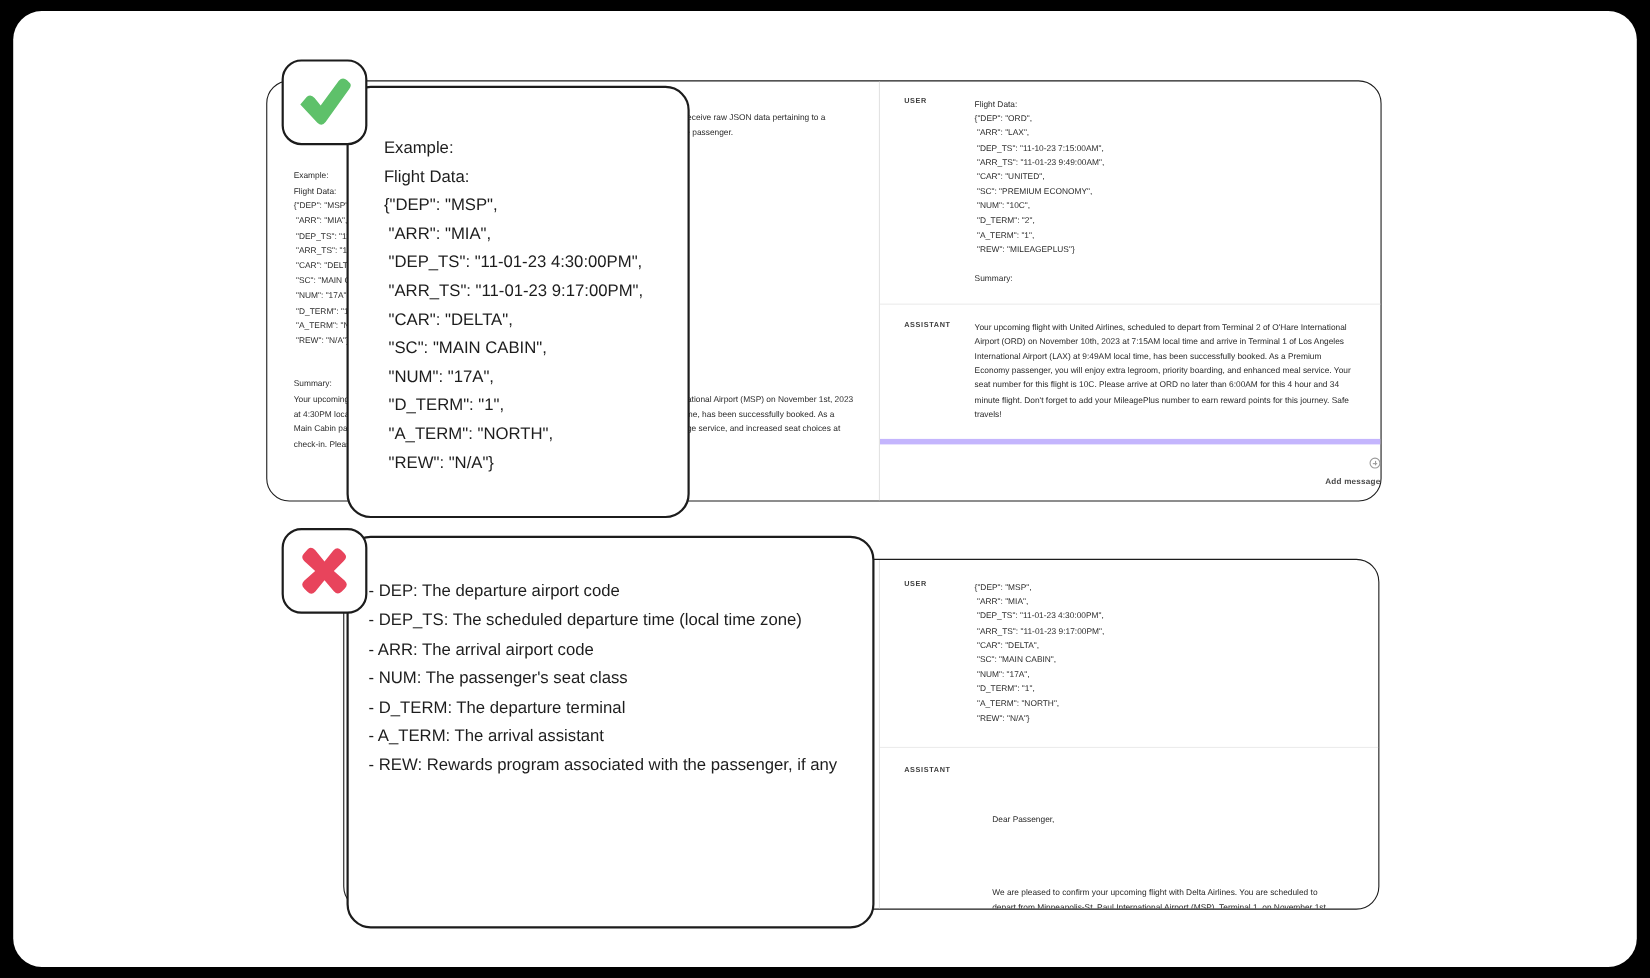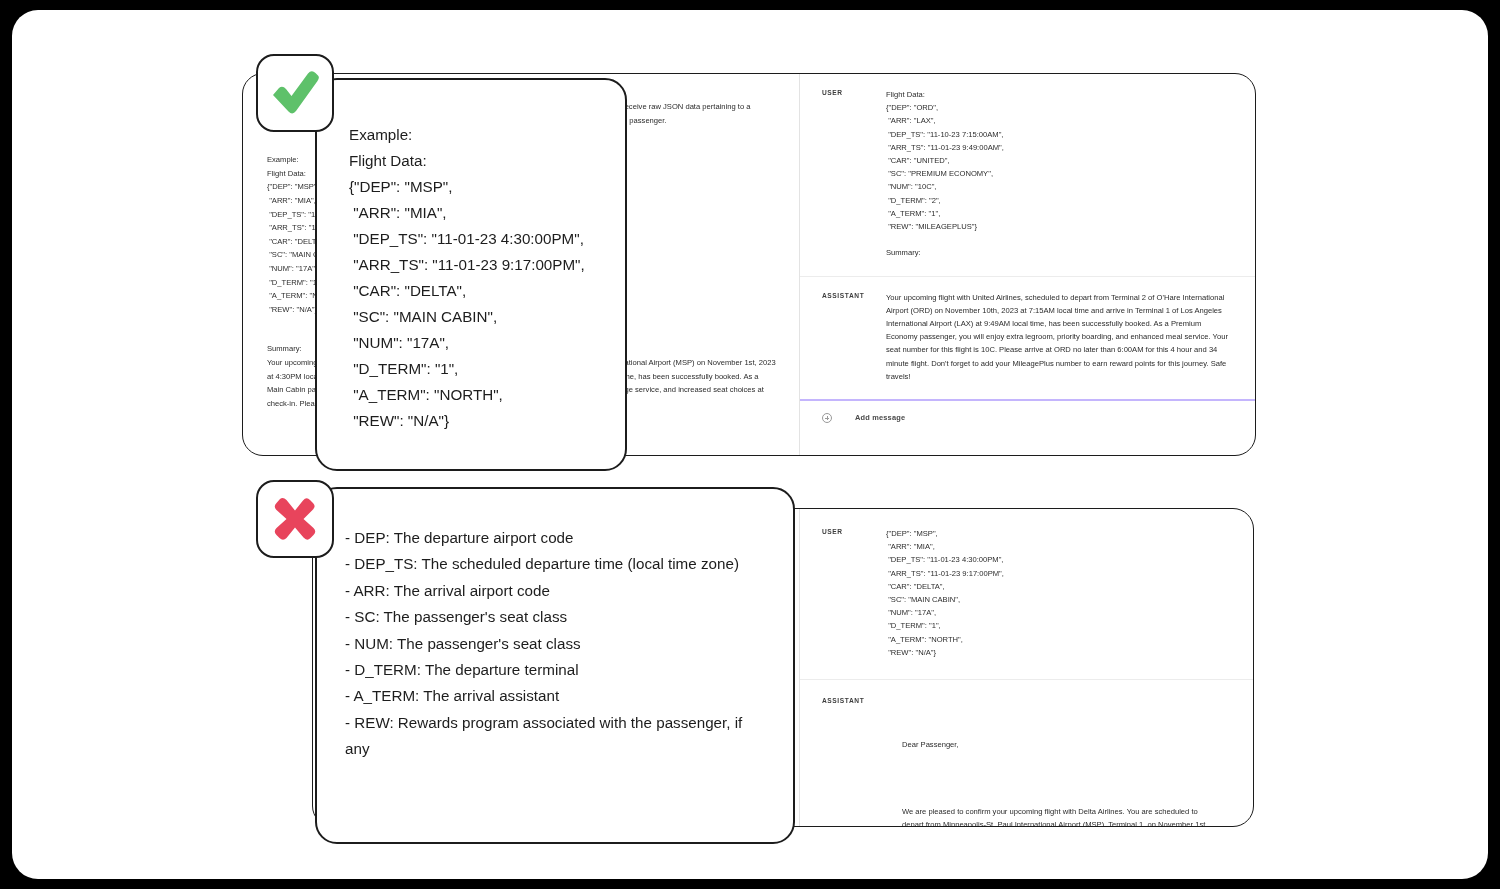"Your upcoming flight with United" .msg-row.last { border-bottom: 2px solid #c4b5fd -> 5px solid #c4b5fd }
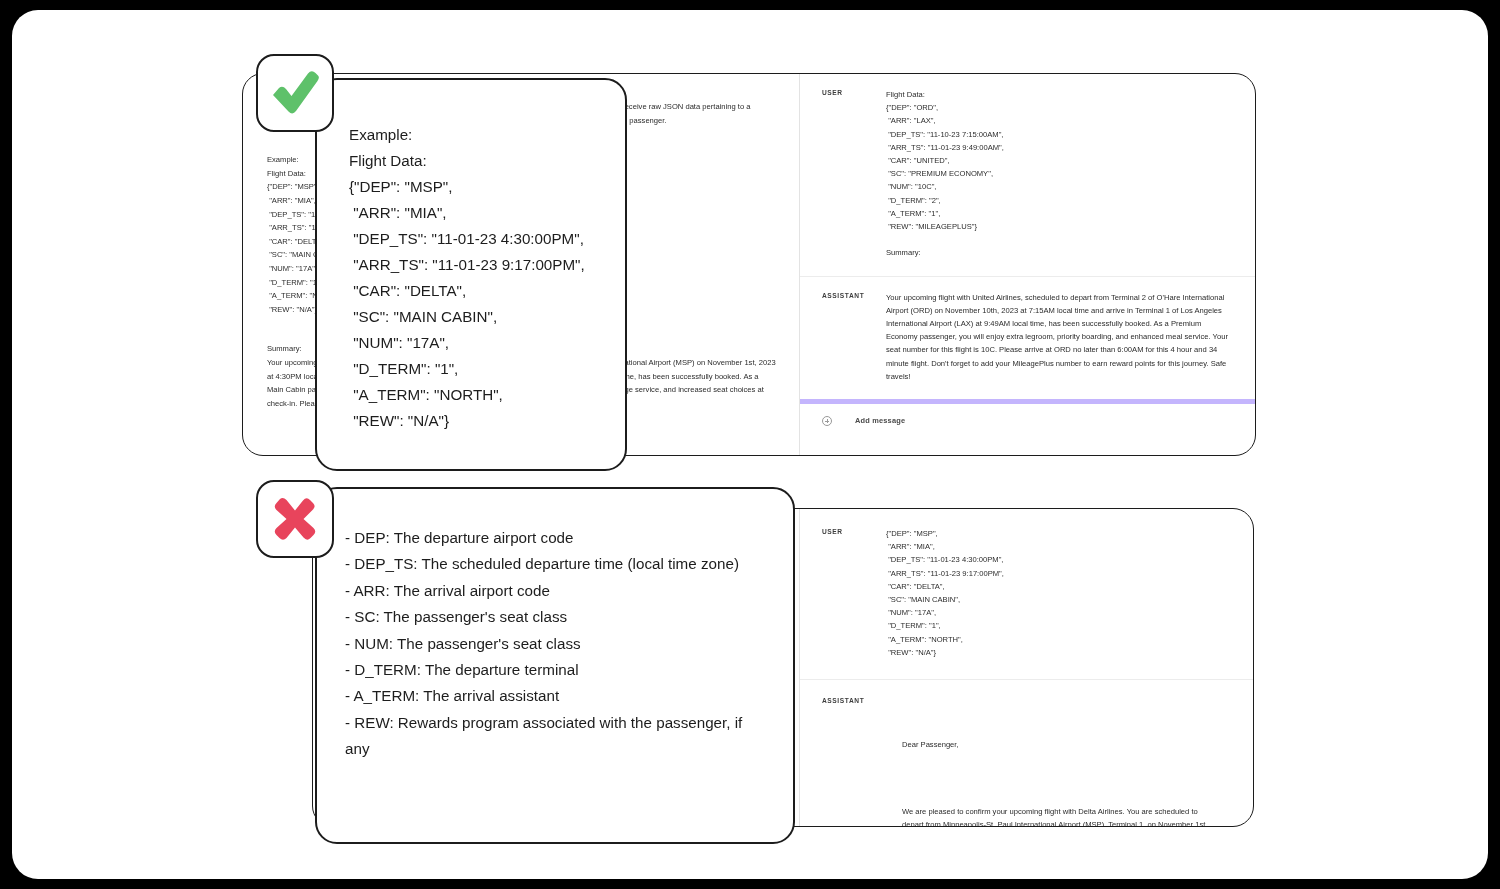"Add message" .add-row { align-items: flex-start -> flex-end; flex-direction: none -> column; gap: 23px -> 7px }
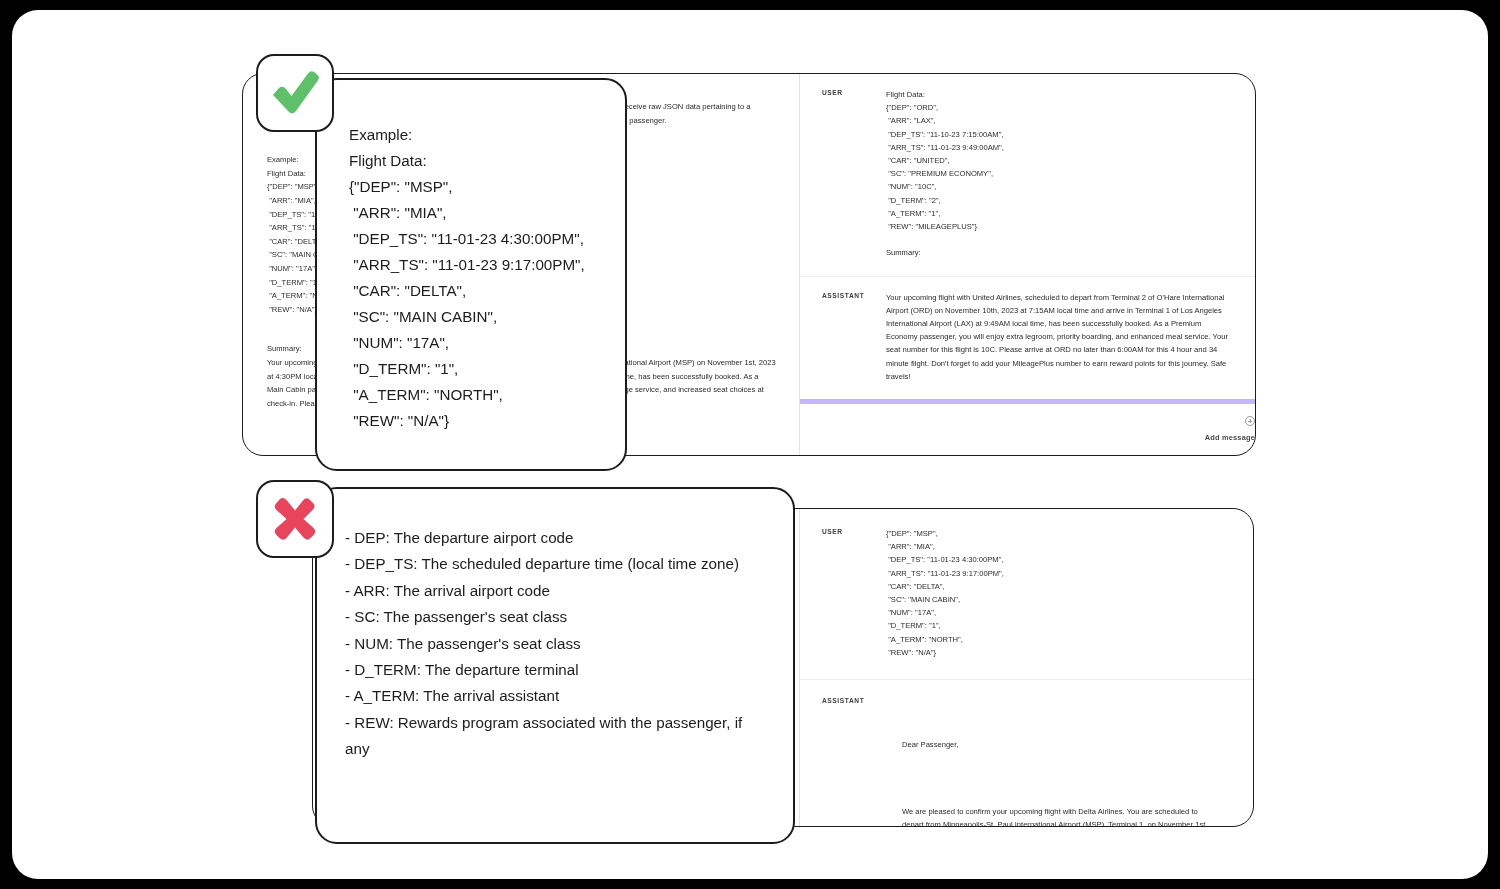"- DEP: The departure airport" #callout-bad { padding: 36px 24px 0 28px -> 36px 24px 0 18px }
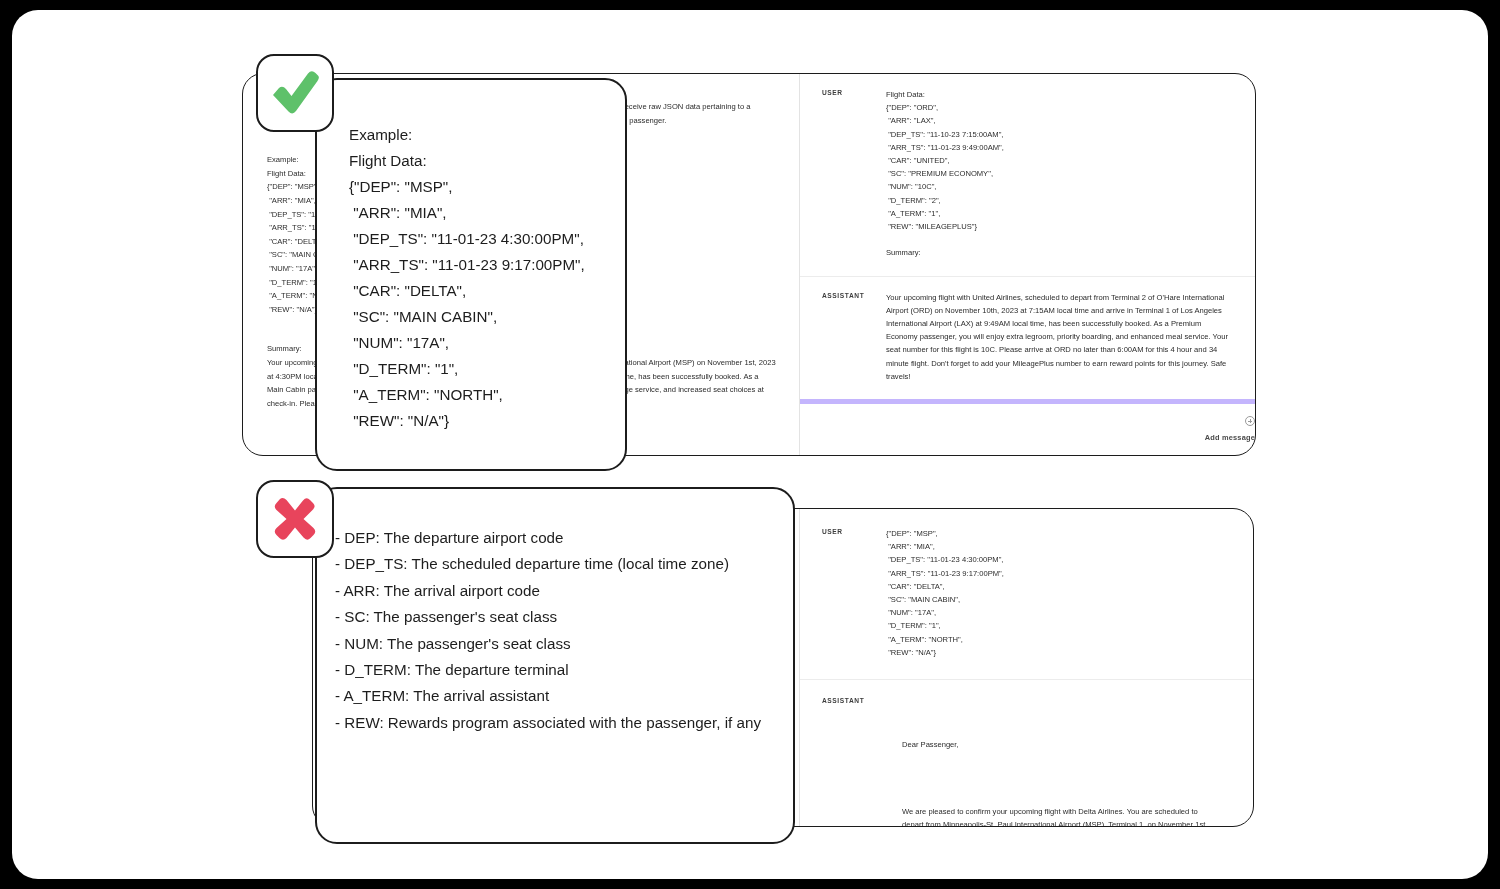"- SC: The passenger's seat" div.callout-line { html: <div>- SC: The passenger's seat class</div> -> none }
